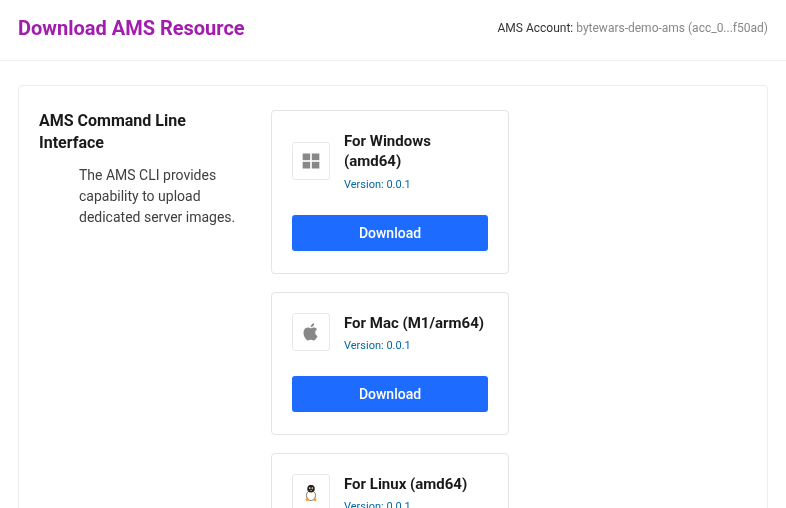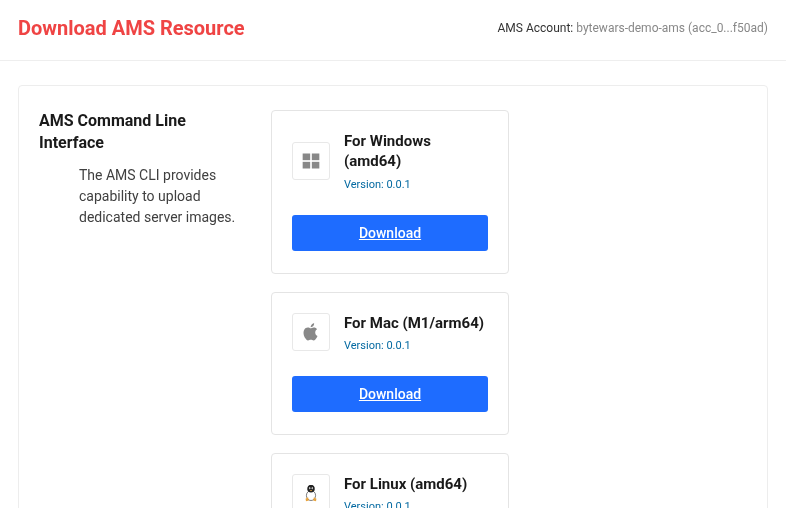"Download AMS Resource" .page-title { color: #ef4444 -> #a21caf }
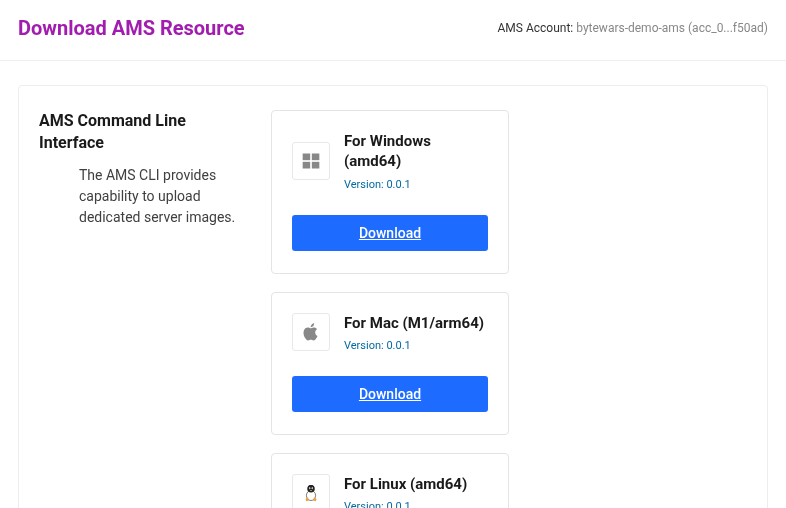"Download" .download-btn { text-decoration: underline -> none }
